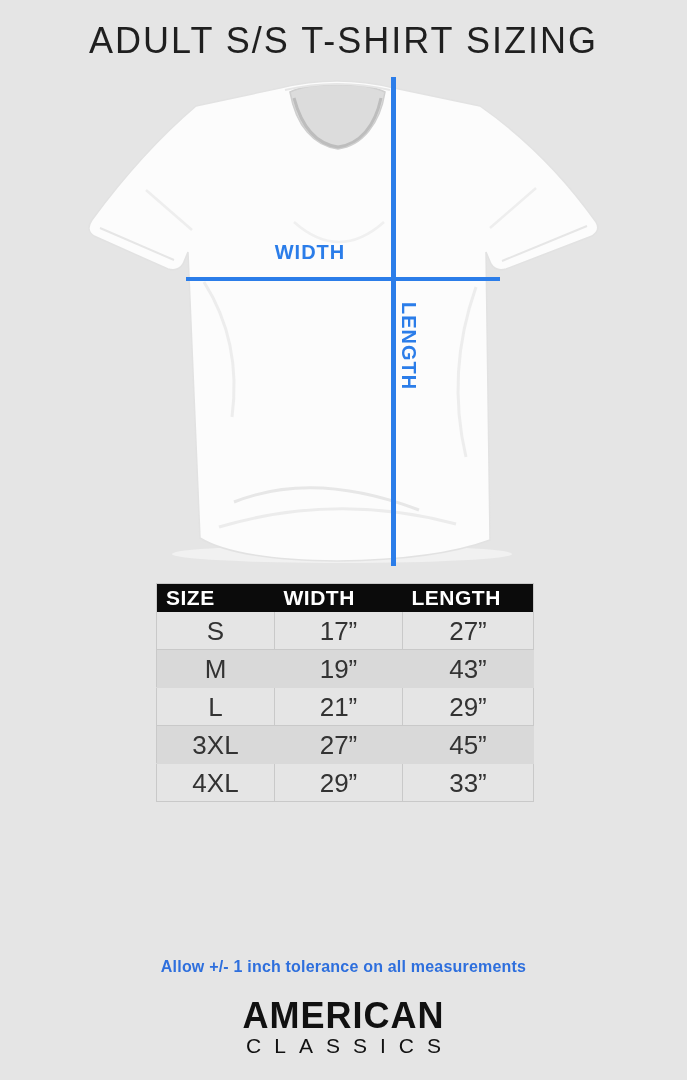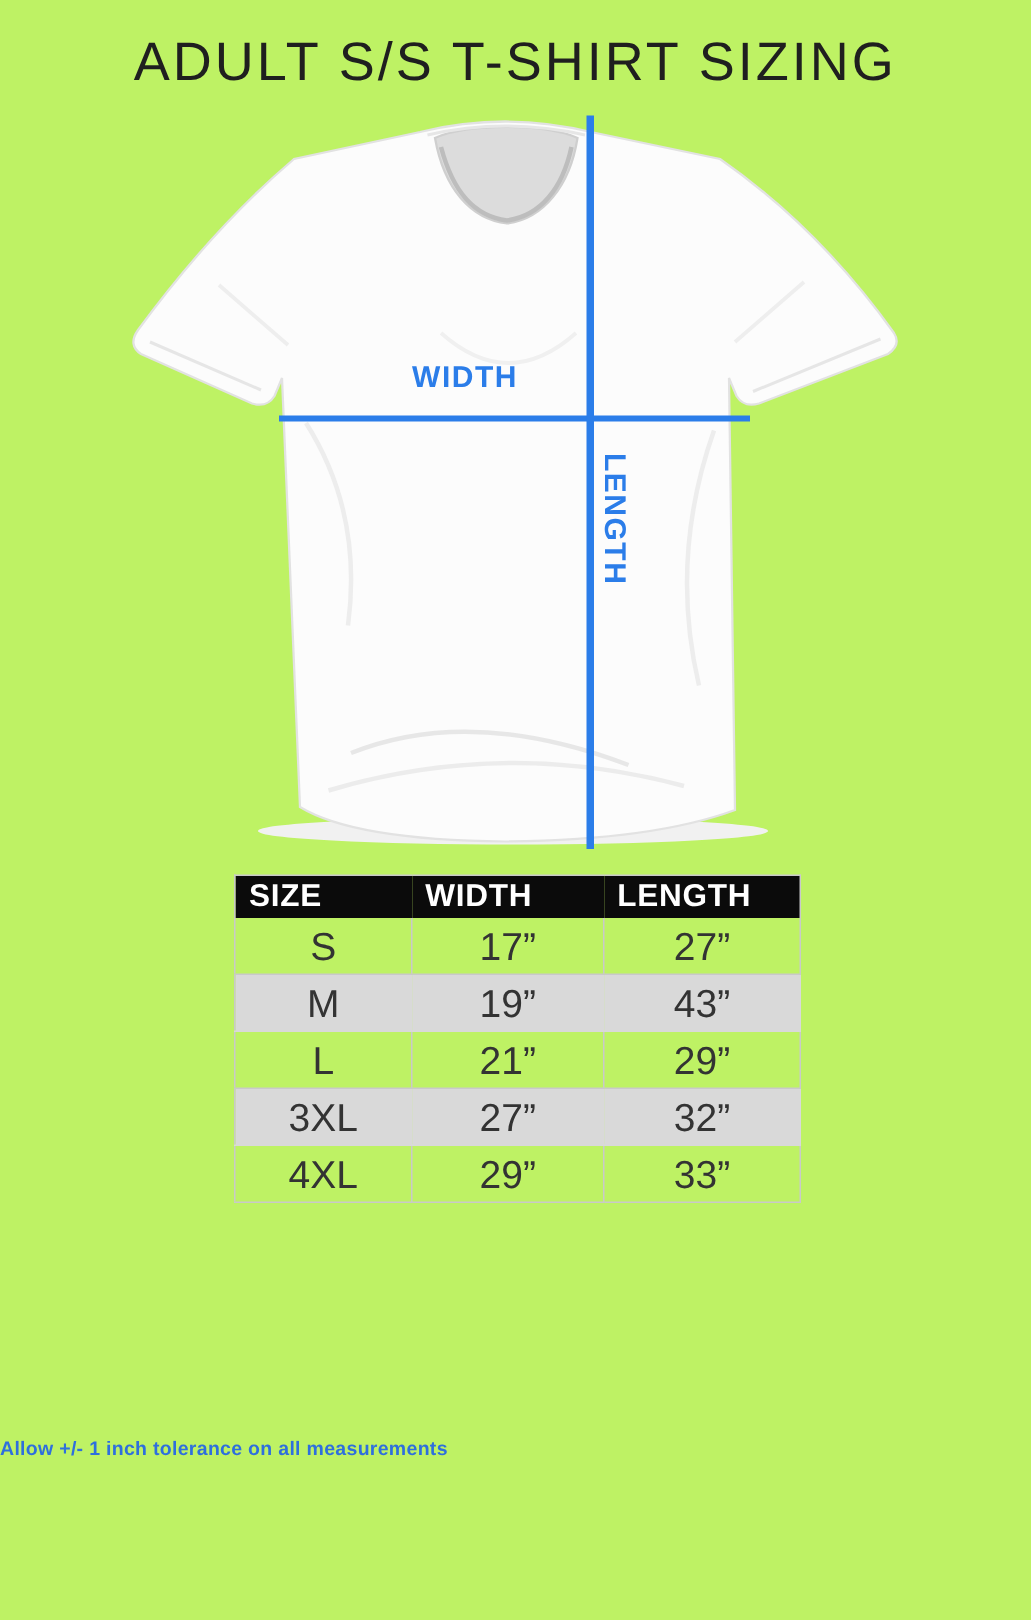"ADULT S/S T-SHIRT SIZING" .canvas { background: #bef264 -> #e5e5e5 }
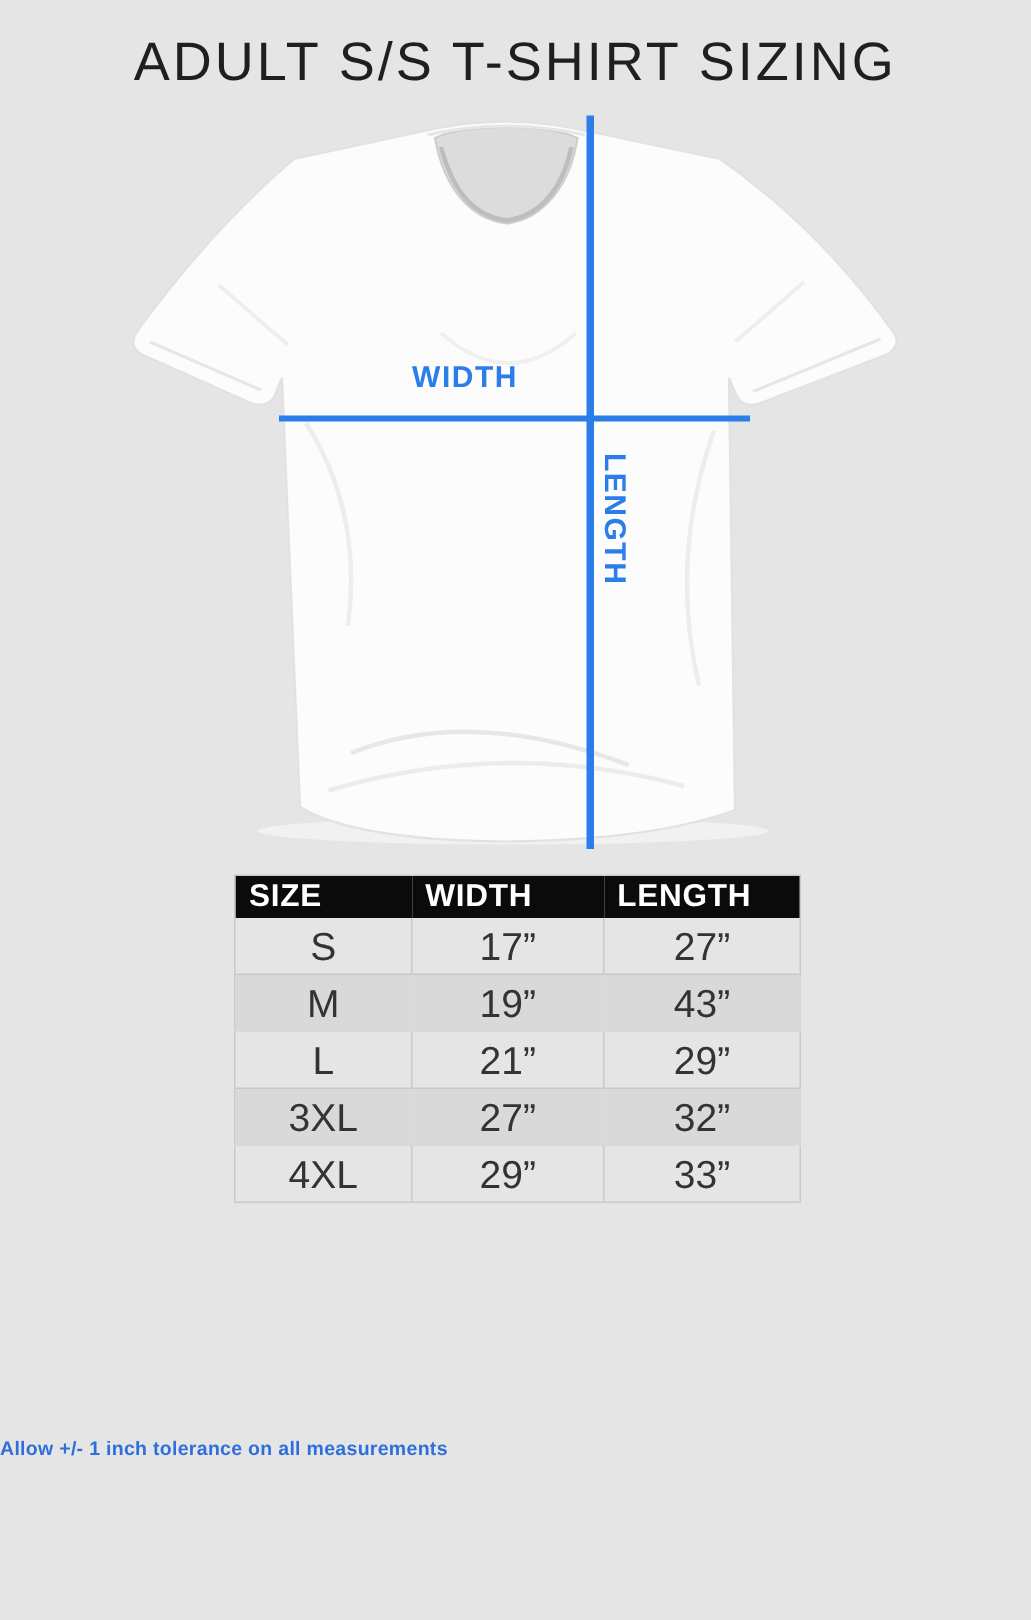"32”" td { text: 32 -> 45 }
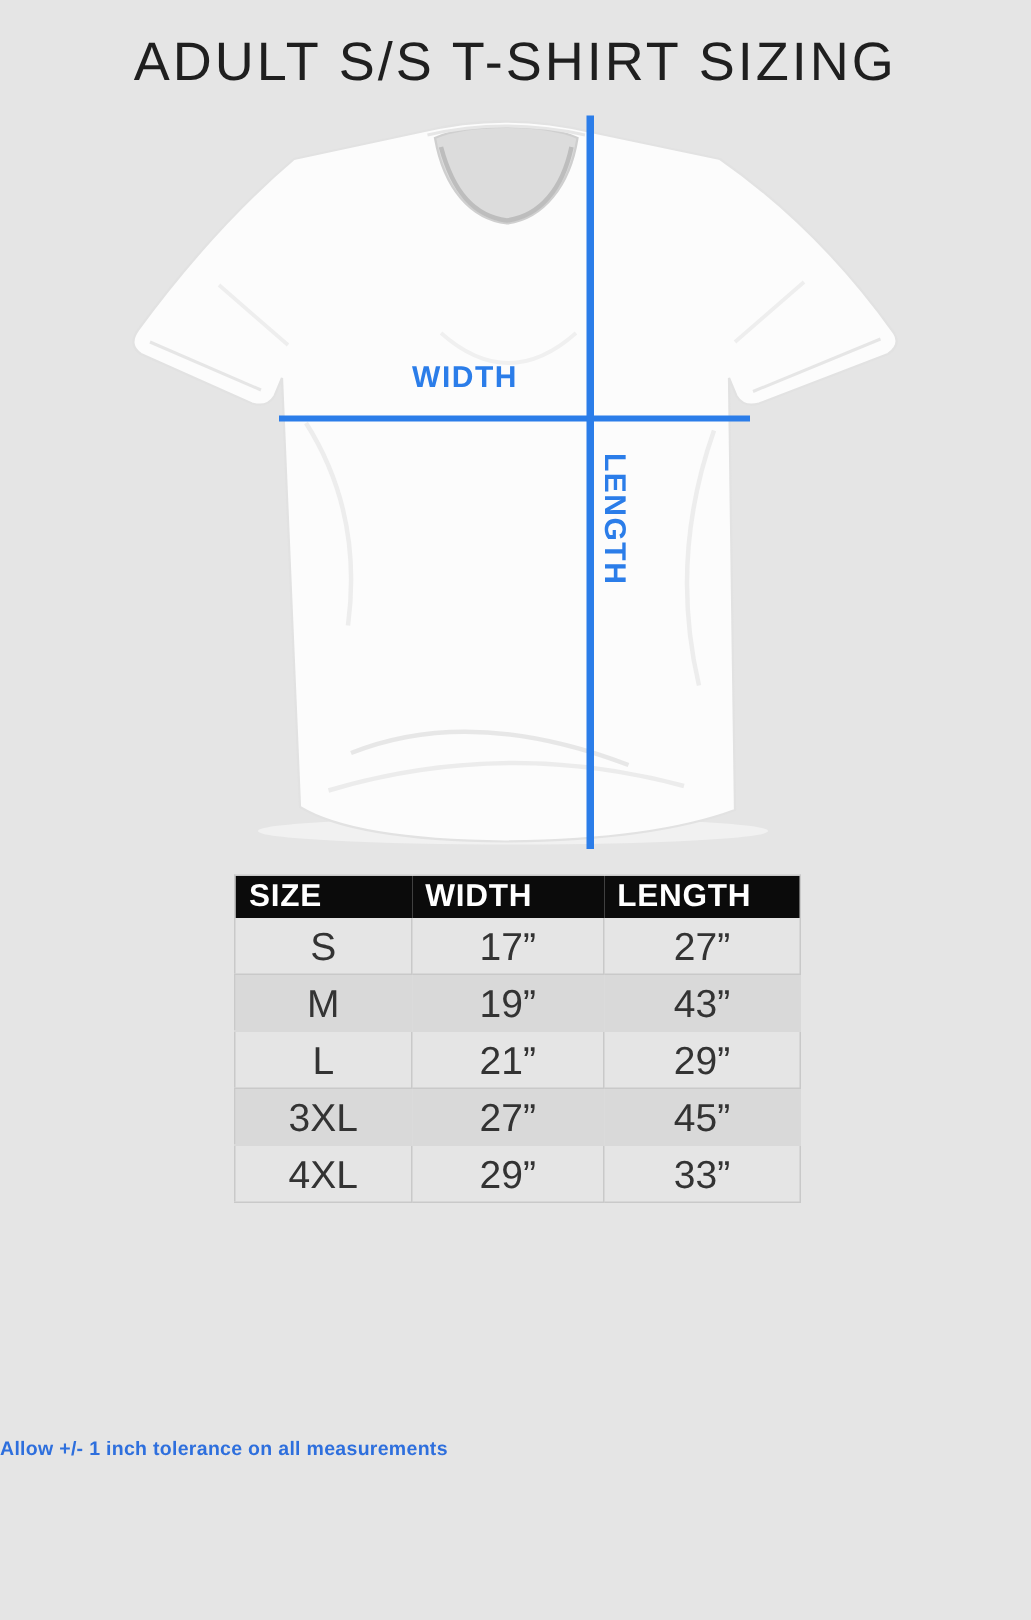"Allow +/- 1 inch tolerance" .tolerance-note { font-size: 13px -> 16px; text-align: left -> center }
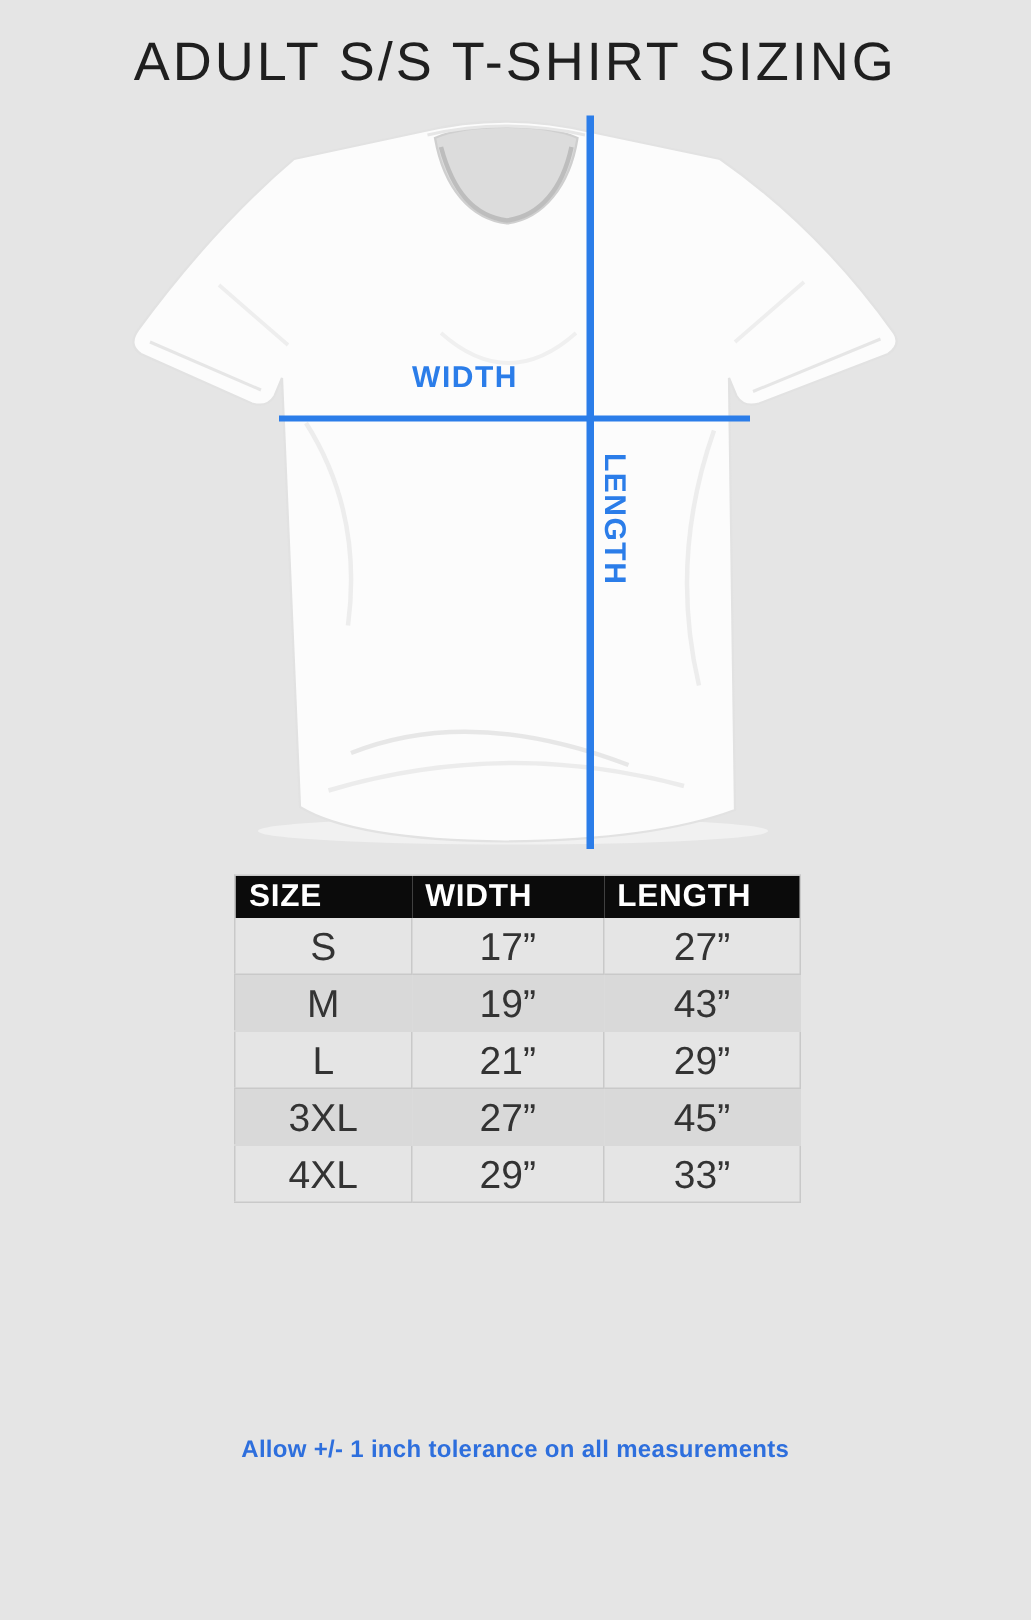"AMERICAN" div.brand { html: none -> <div> <div>AMERICAN</div> <div>CLASSICS</div> </div> }
